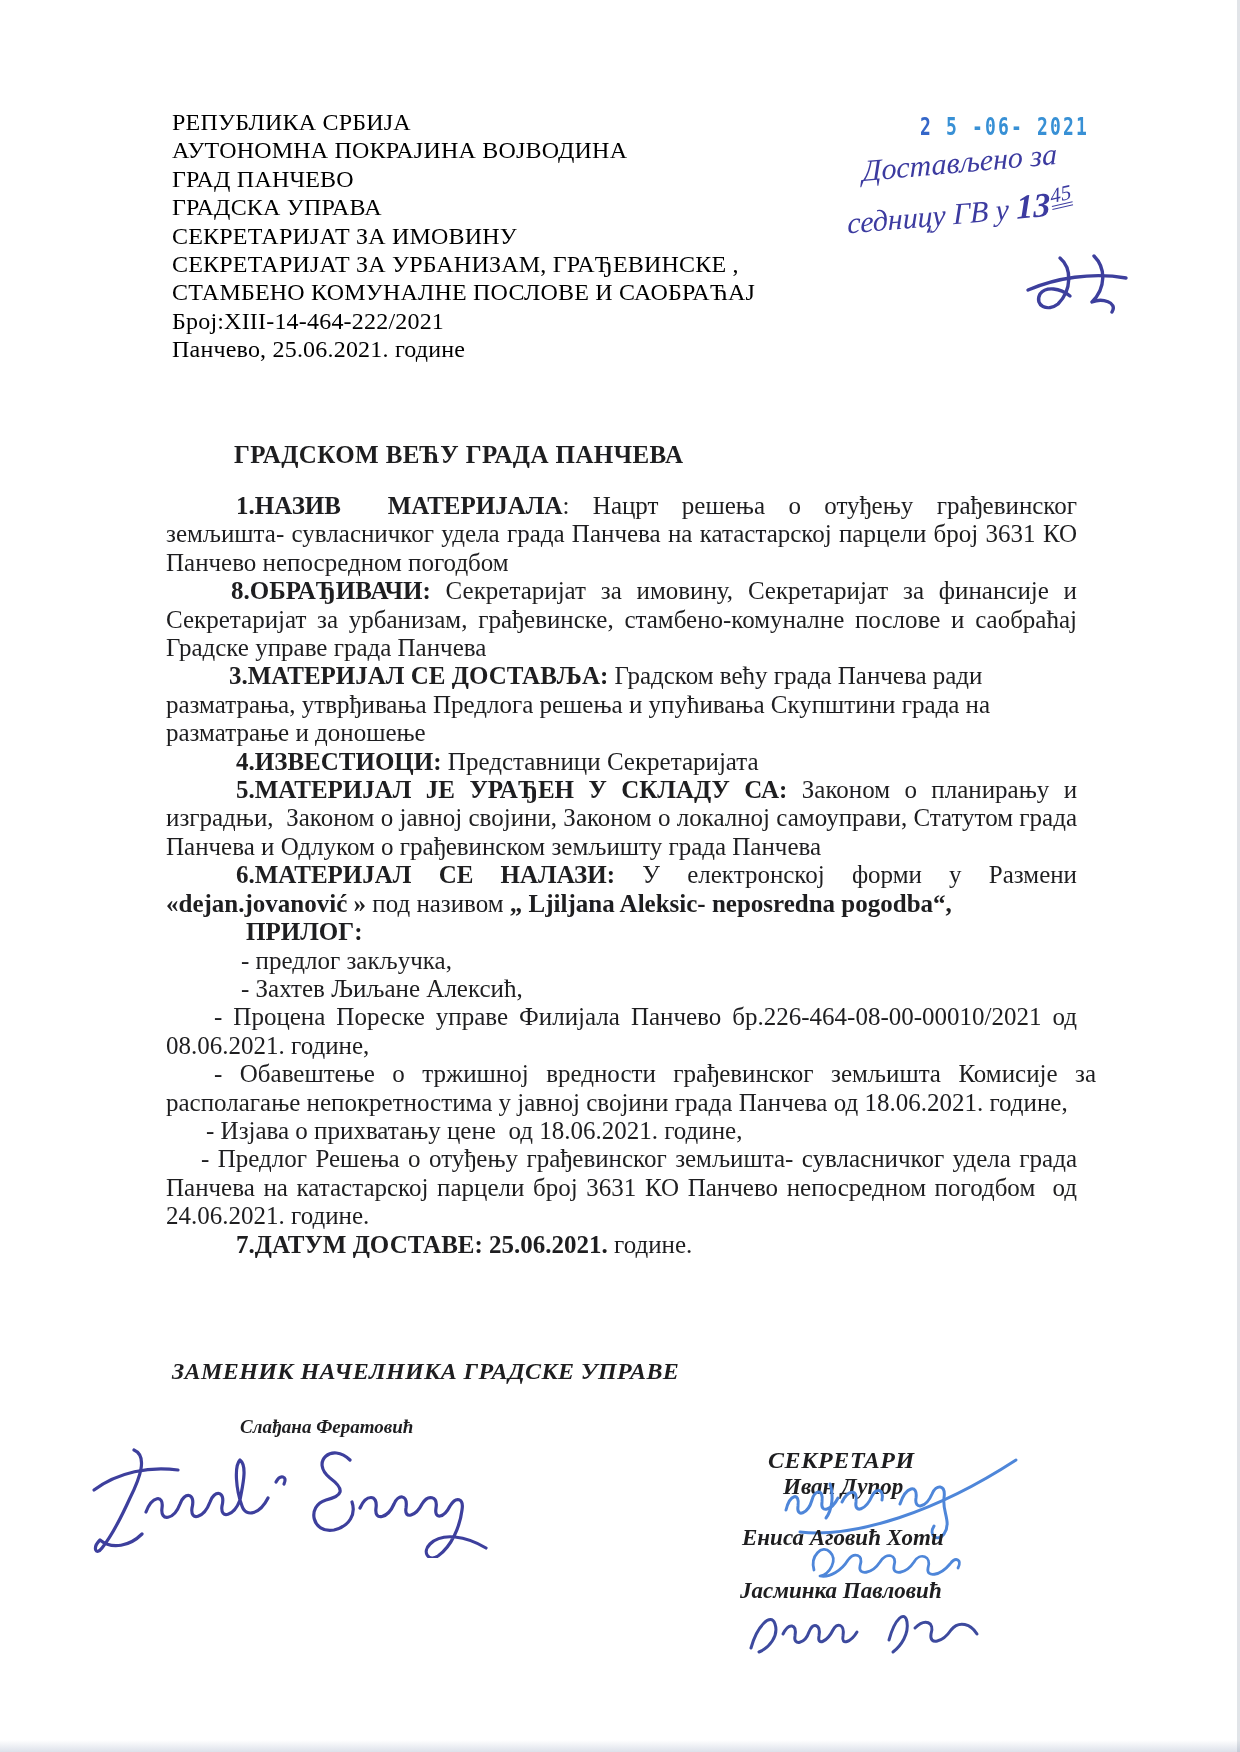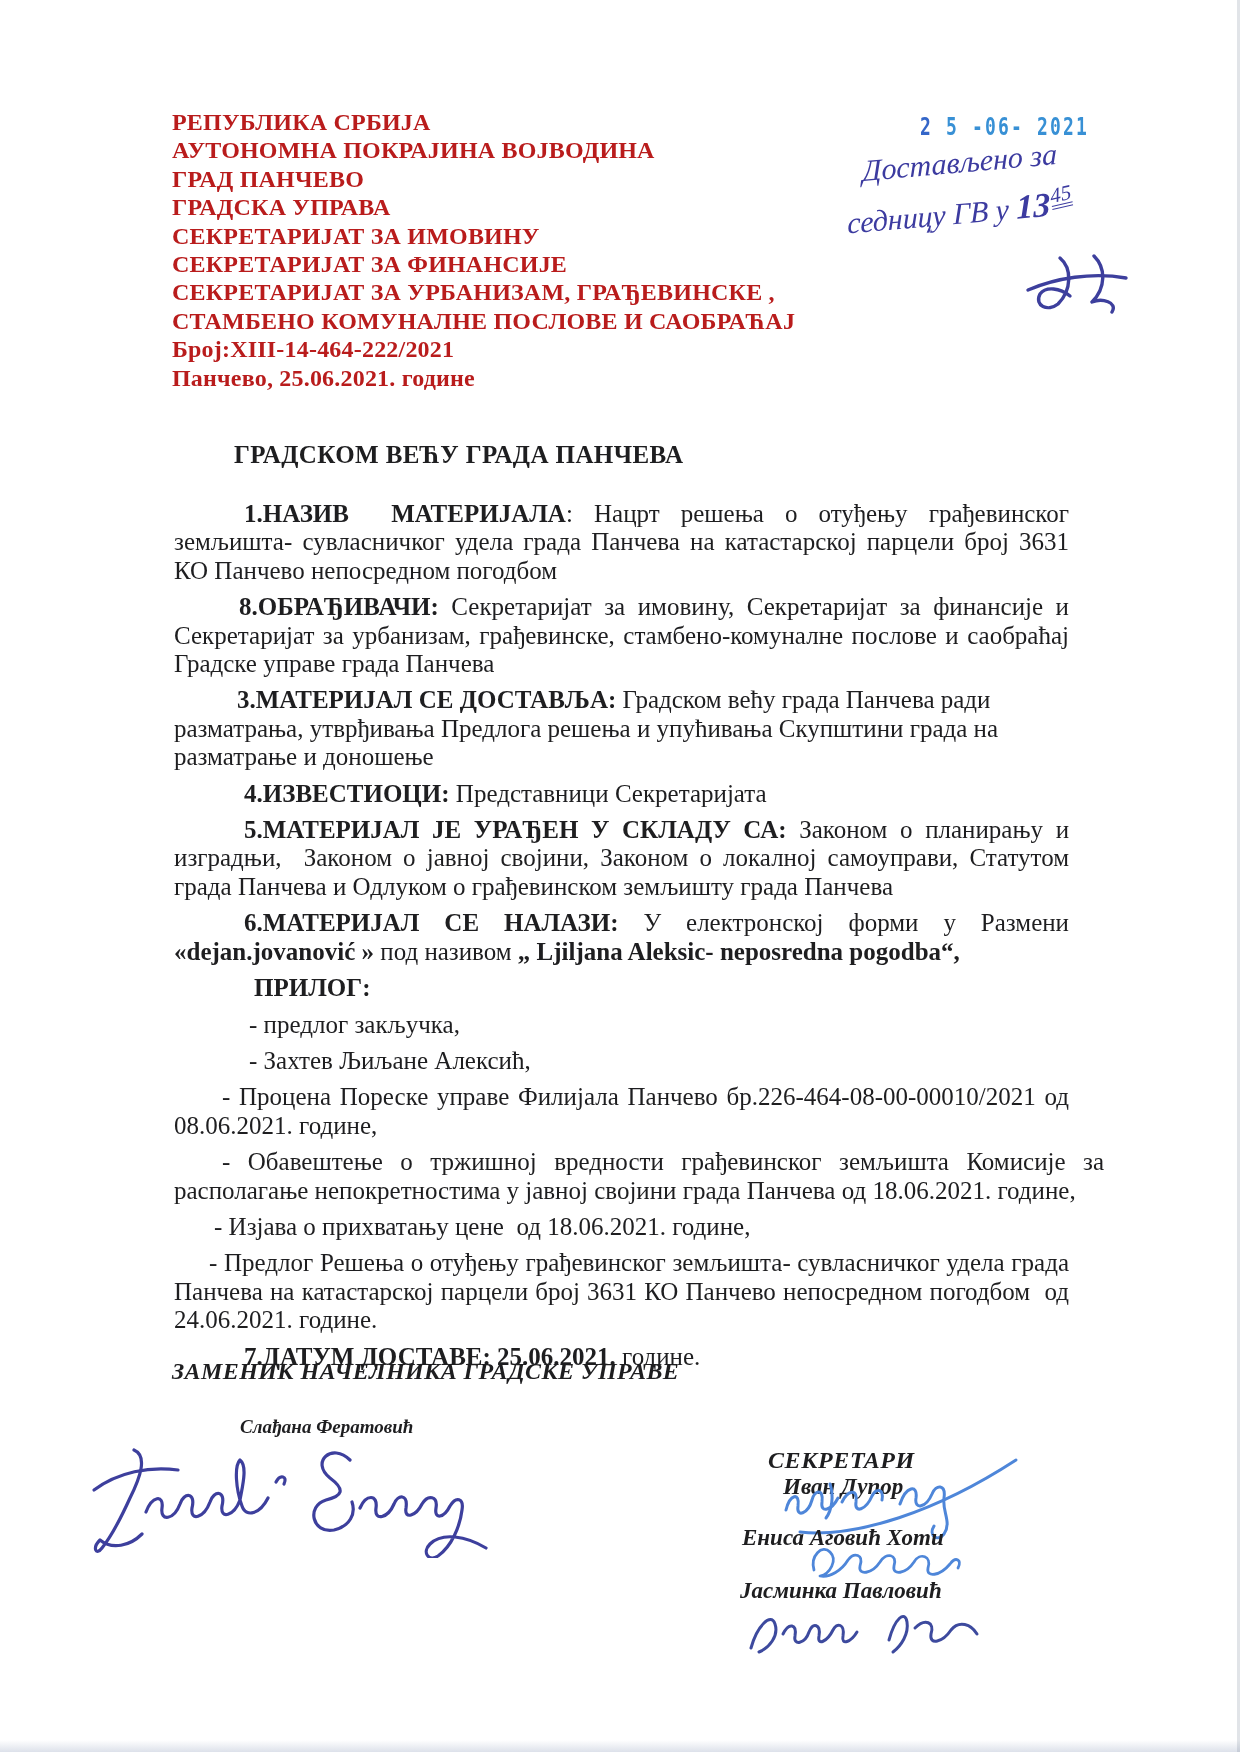"РЕПУБЛИКА СРБИЈА" .letterhead { color: #b91c1c -> #000000; font-weight: 700 -> 400 }
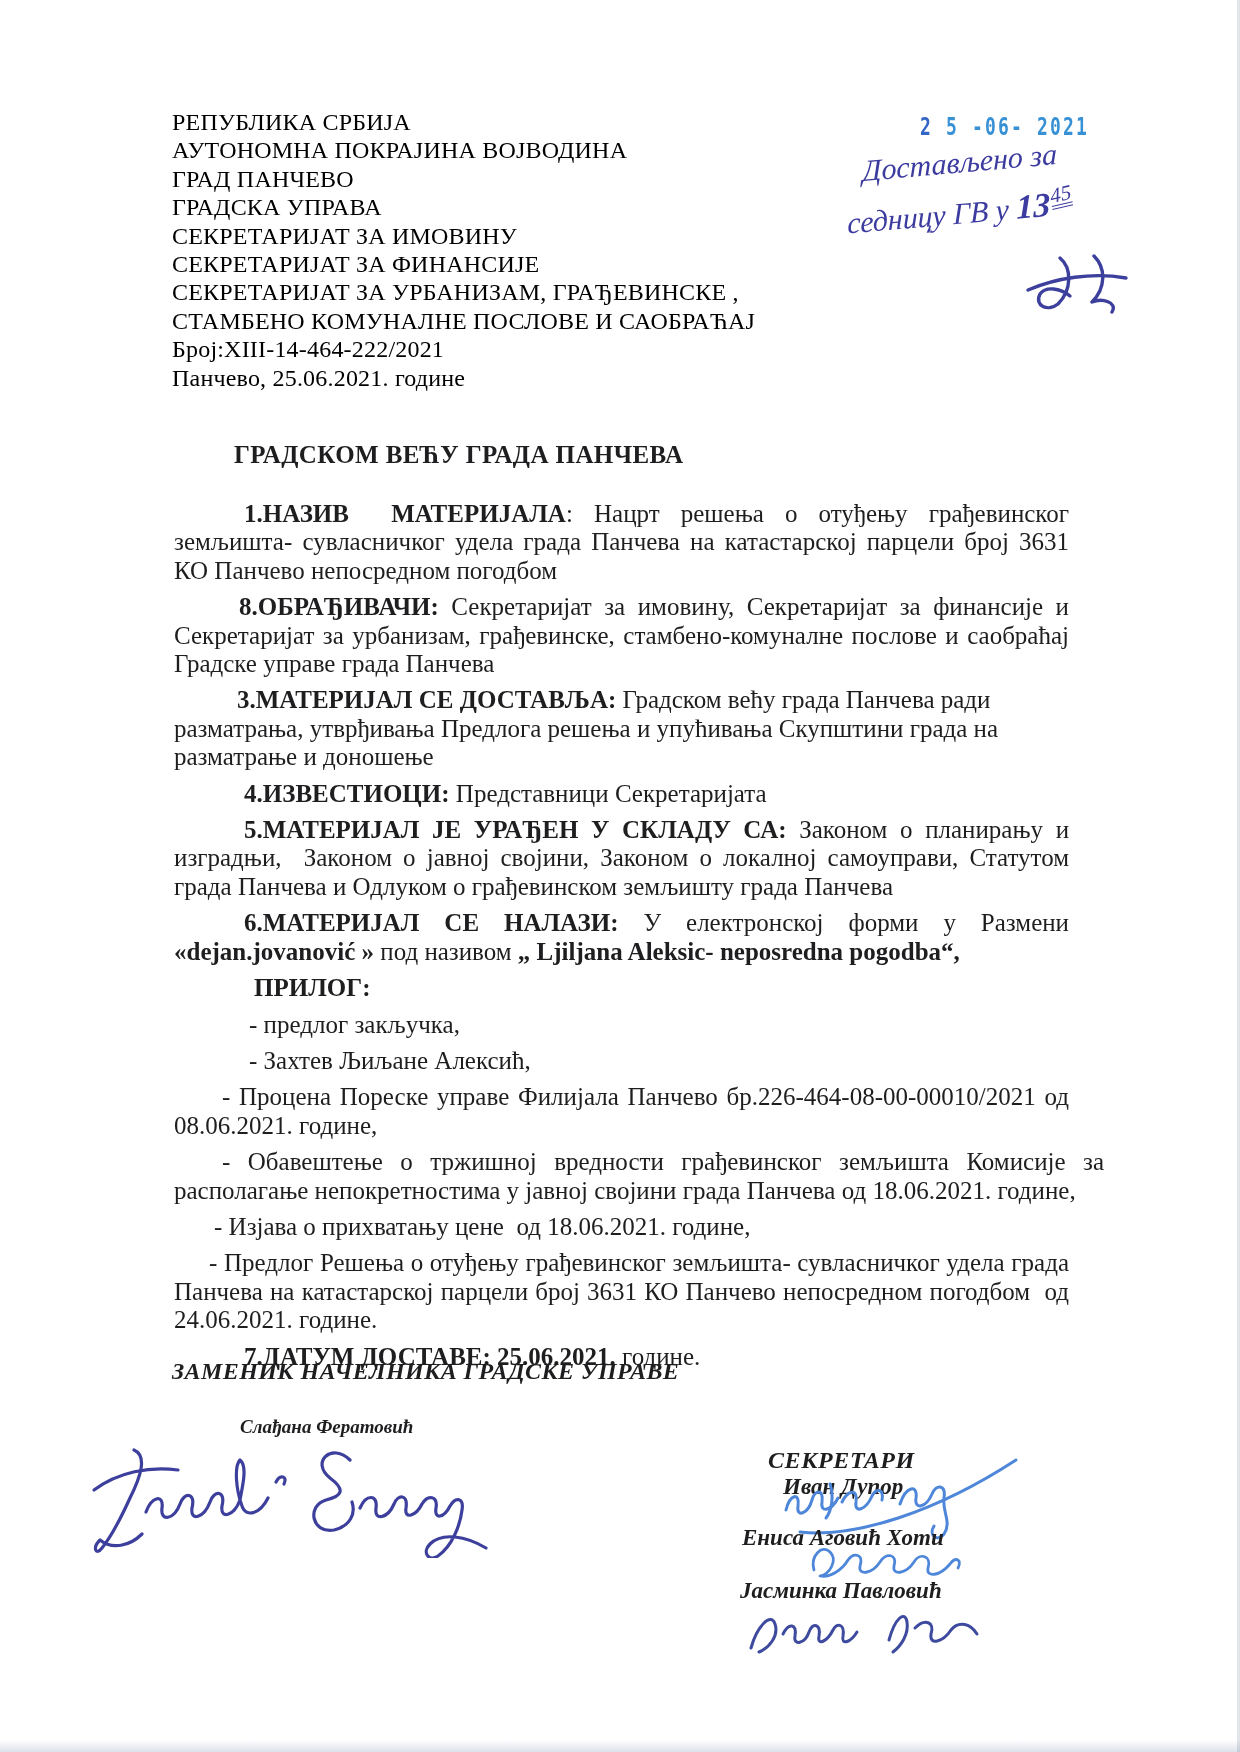"СЕКРЕТАРИЈАТ ЗА ФИНАНСИЈЕ" div { html: <div>СЕКРЕТАРИЈАТ ЗА ФИНАНСИЈЕ</div> -> none }
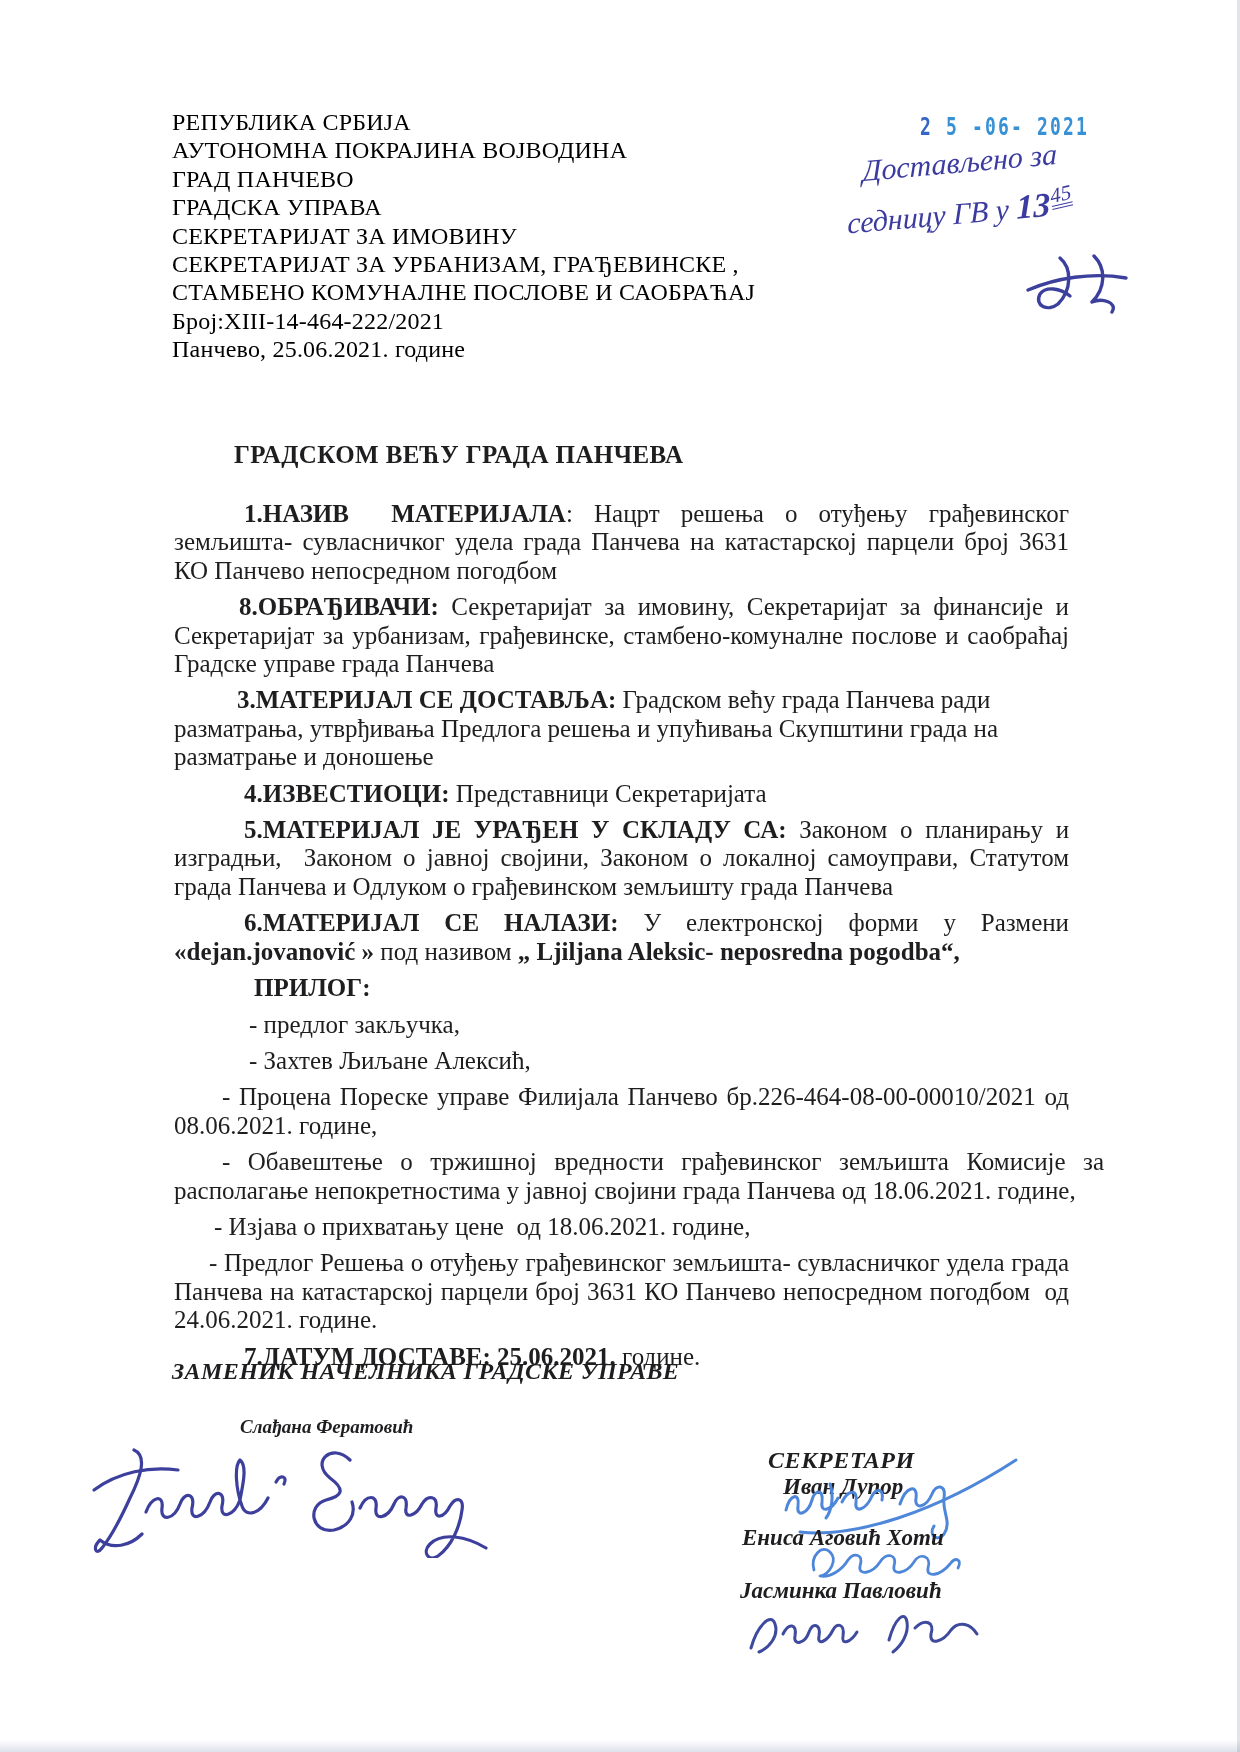"1.НАЗИВ МАТЕРИЈАЛА: Нацрт решења о" .para { margin: 8px -> 0 }
